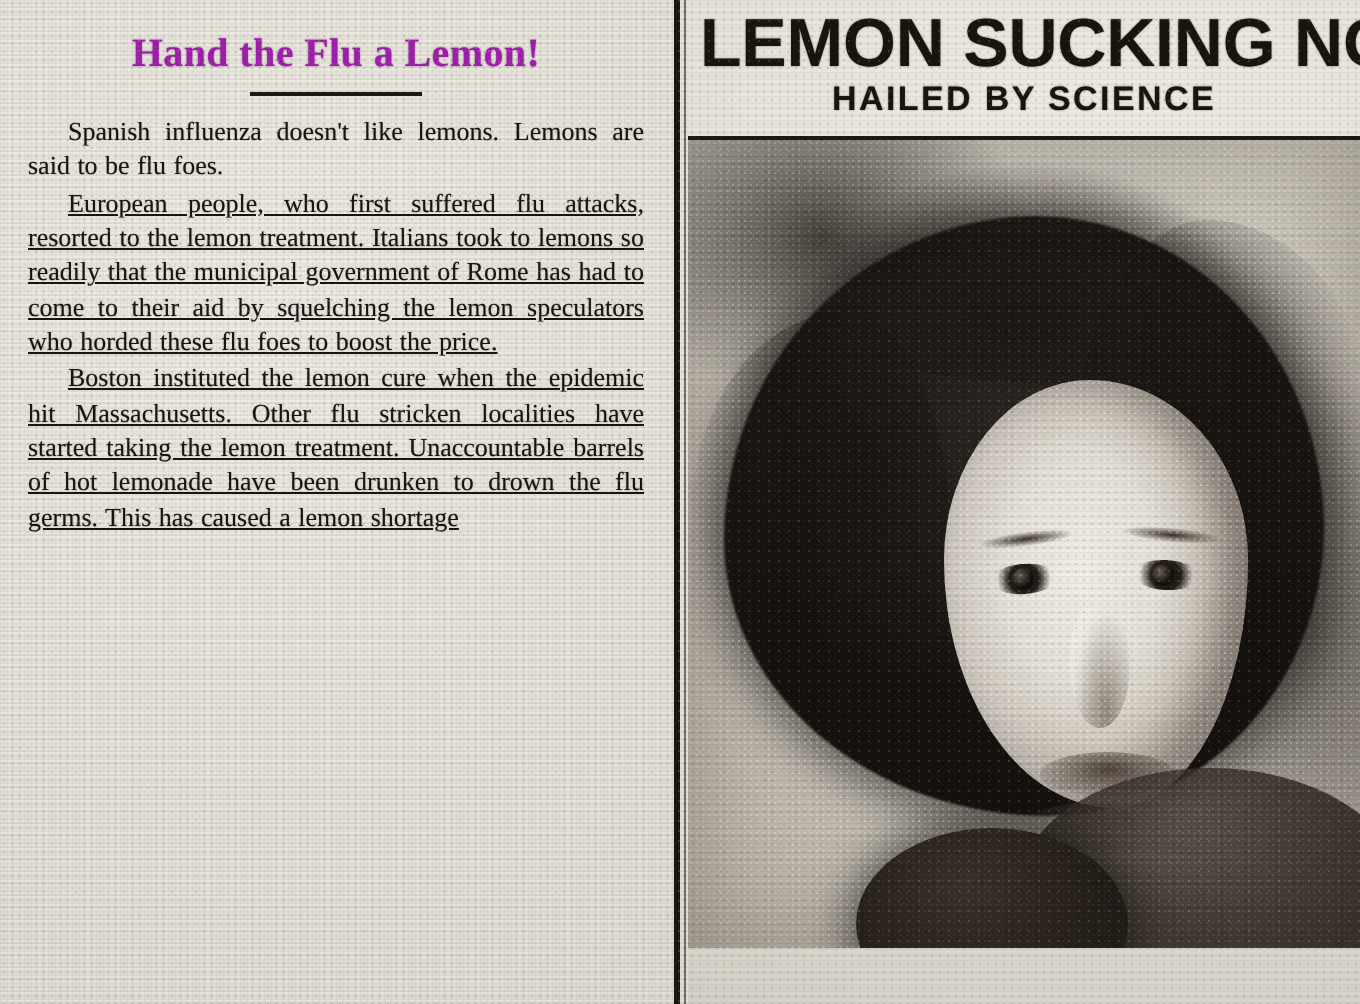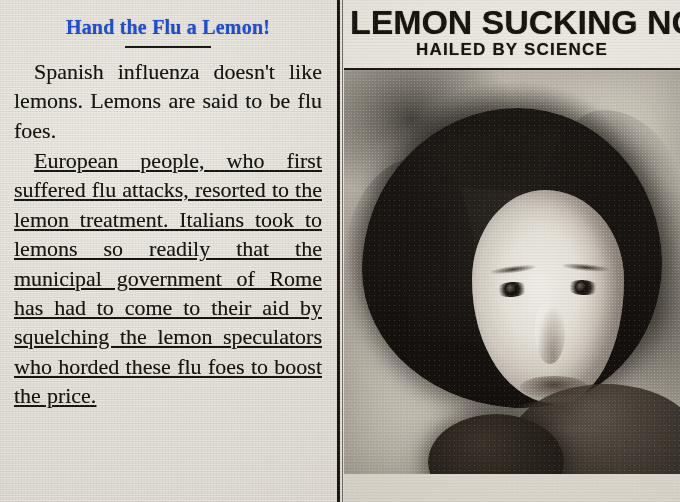"Hand the Flu a Lemon!" .headline { color: #1d4ed8 -> #a21caf }
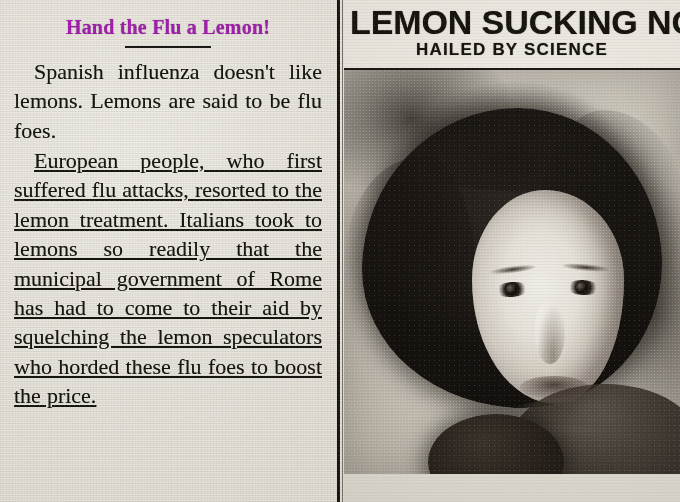"Spanish influenza doesn't like lemons." .body-text p { font-size: 22px -> 13px }
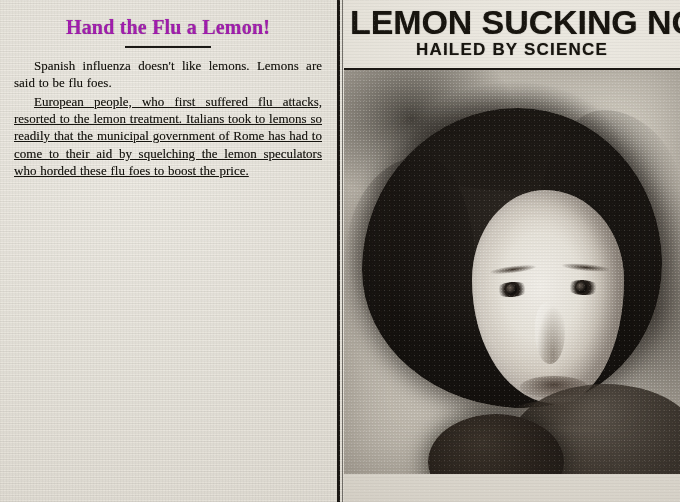"Boston instituted the lemon cure" p { html: none -> <p>Boston instituted the lemon cure when the epidemic hit Massachusetts. Other flu stricken localities have started taking the lemon treatment. Unaccountable barrels of hot lemonade have been drunken to drown the flu germs. This has caused a lemon shortage</p> }
